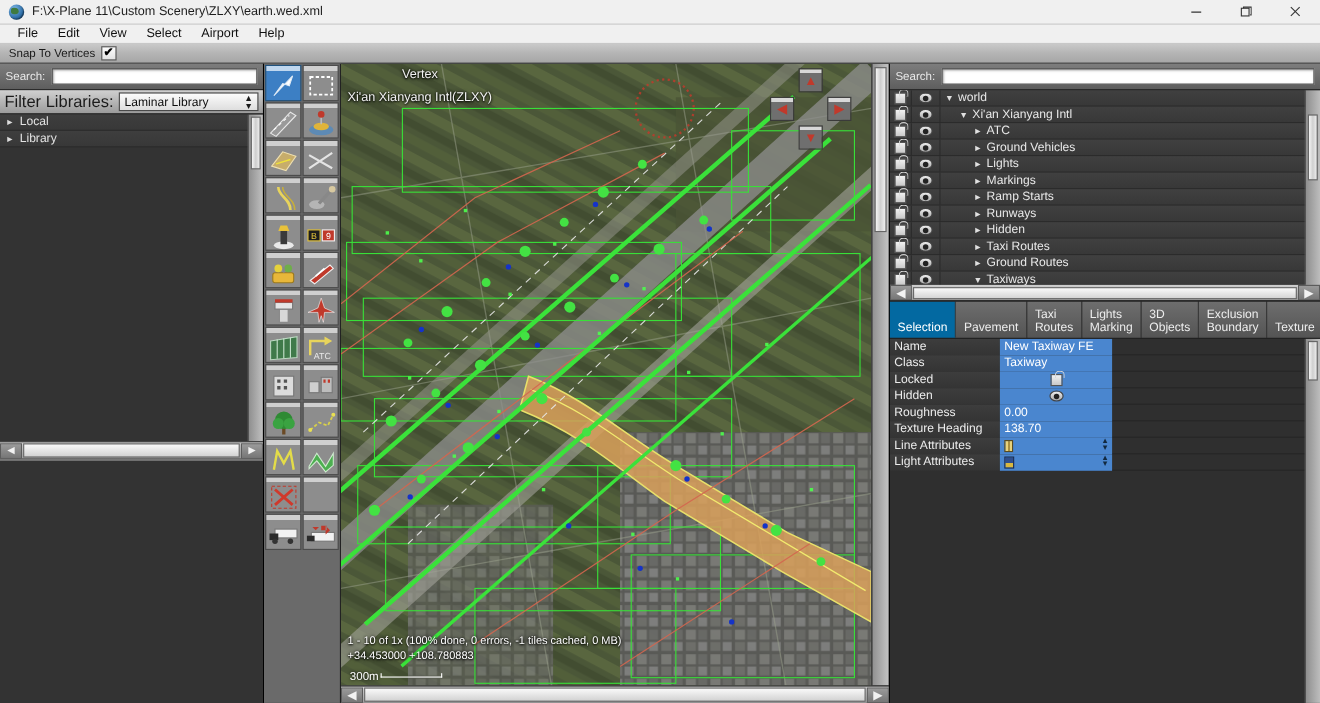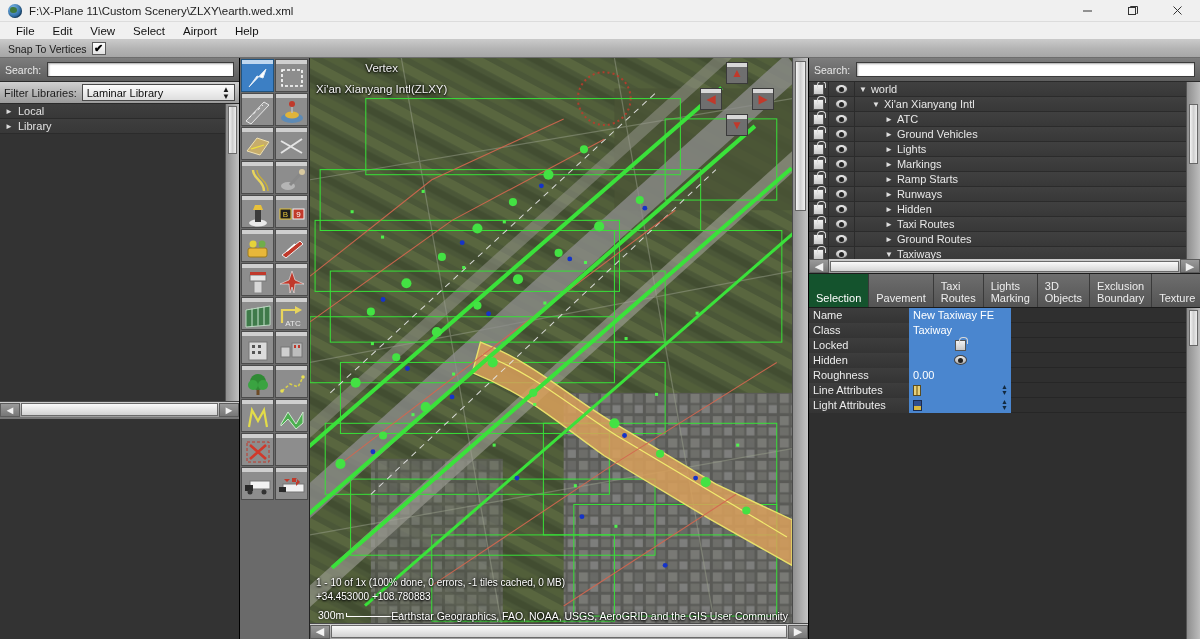"Filter Libraries:" #left-filterrow .lbl { font-size: 11px -> 15px }
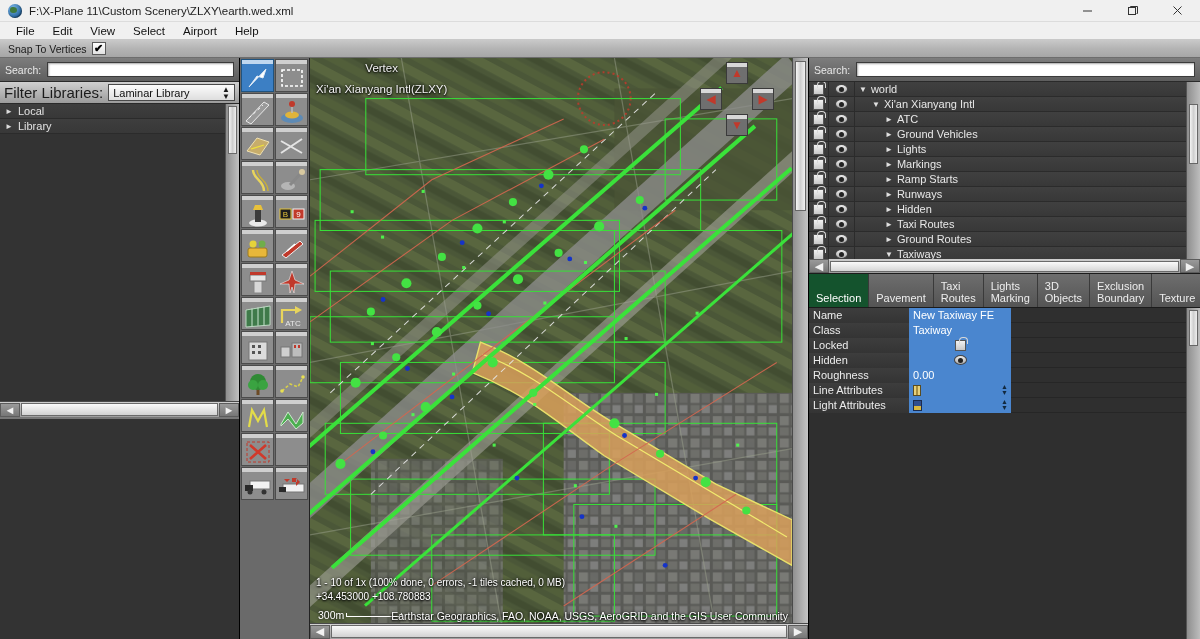"Selection" .tab.active { background: #14532d -> #0369a1 }
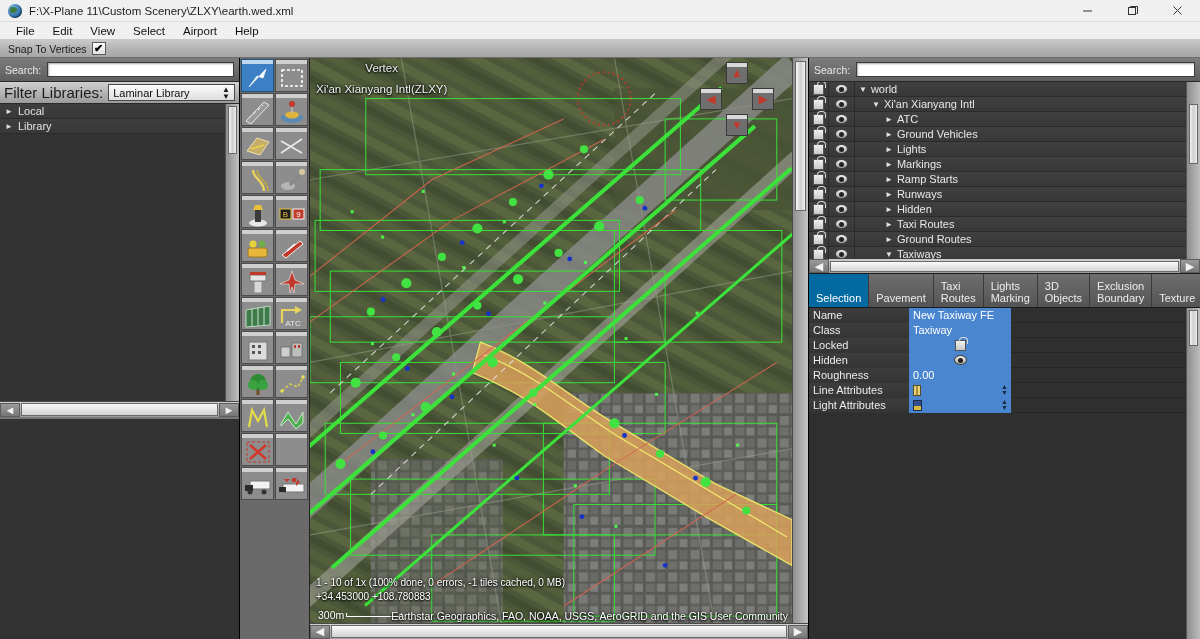"Texture Heading" div.prow { html: none -> <div> <div>Texture Heading</div> <div> <span>138.70</span> </div> </div> }
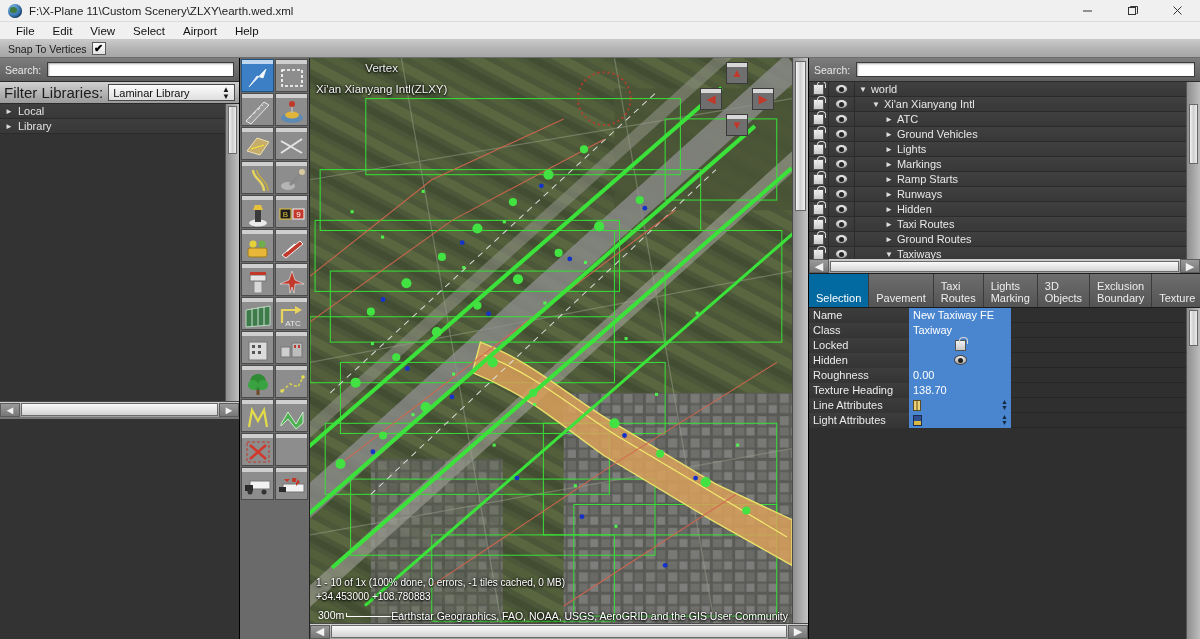"Earthstar Geographics, FAO, NOAA, USGS," div { html: <div>Earthstar Geographics, FAO, NOAA, USGS, AeroGRID and the GIS User Community</div> -> none }
